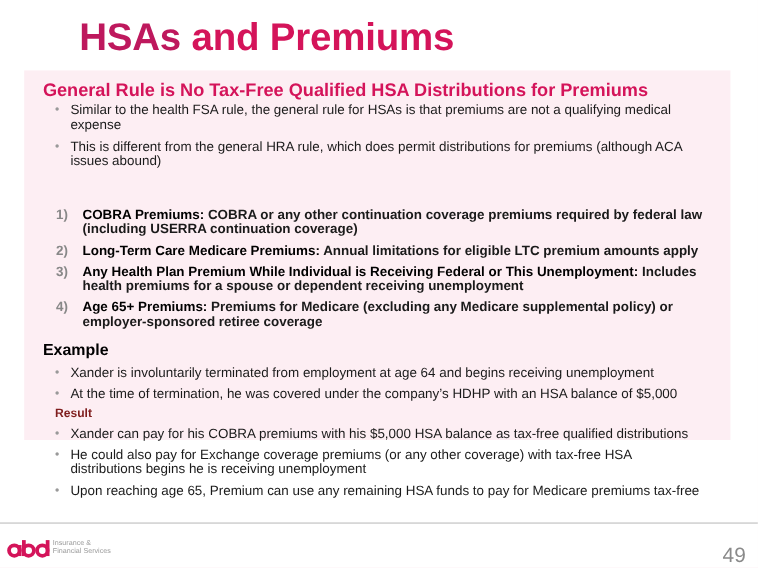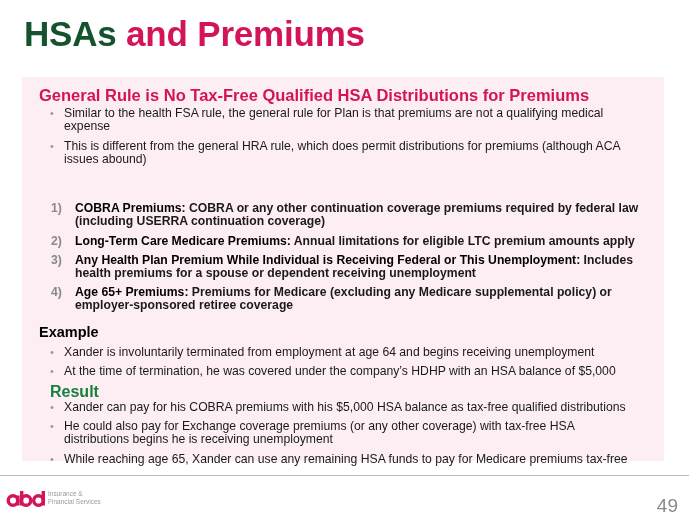"HSAs" .title .dark { color: #14532d -> #be185d; margin-left: none -> 48px }
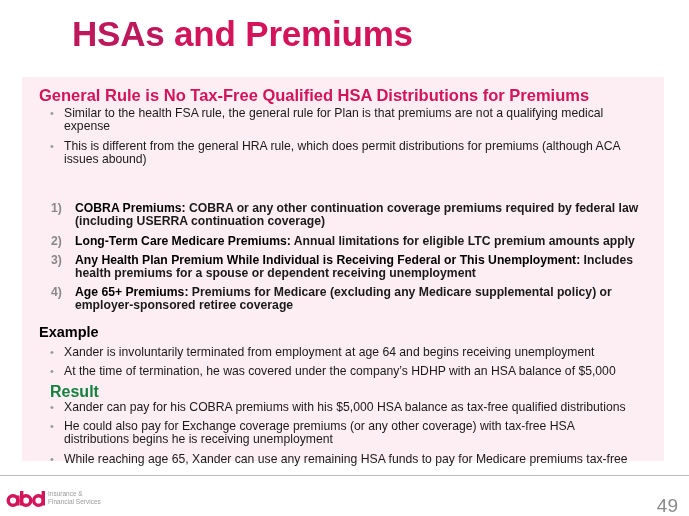"General Rule is No Tax-Free" .panel { height: 384px -> 336px; top: 77px -> 64px }
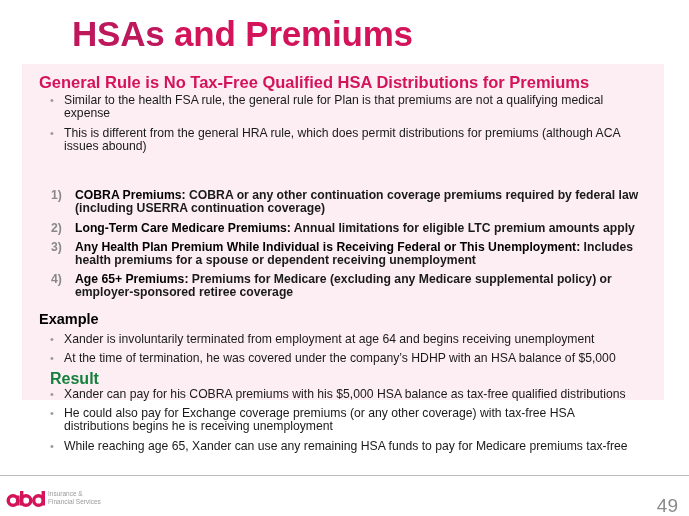"Similar to the health FSA" span.txt { text: Plan -> HSAs }
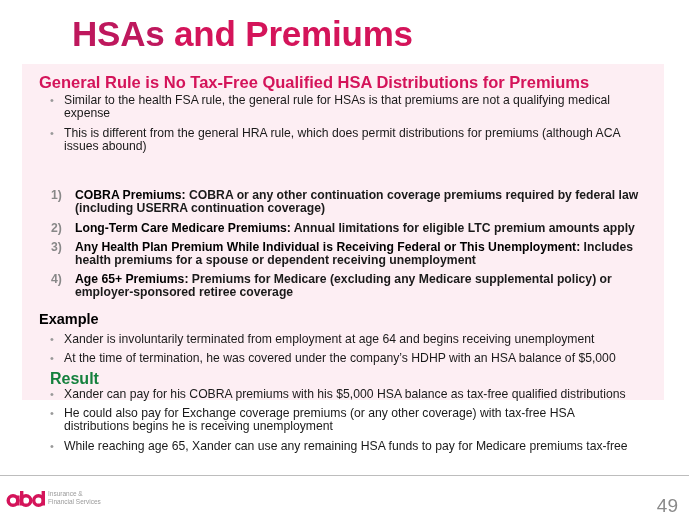"Result" .h3 { color: #15803d -> #7f1d1d; font-size: 16px -> 11px }
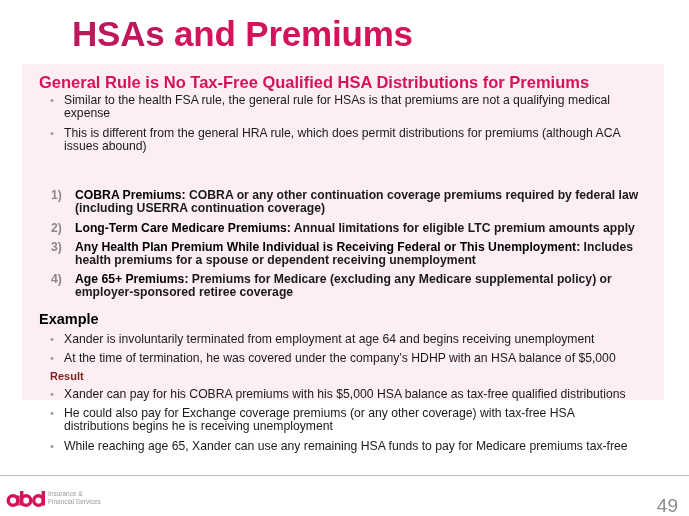"While reaching age 65, Xander" span.txt { text: While reaching age 65, Xander -> Upon reaching age 65, Premium }
